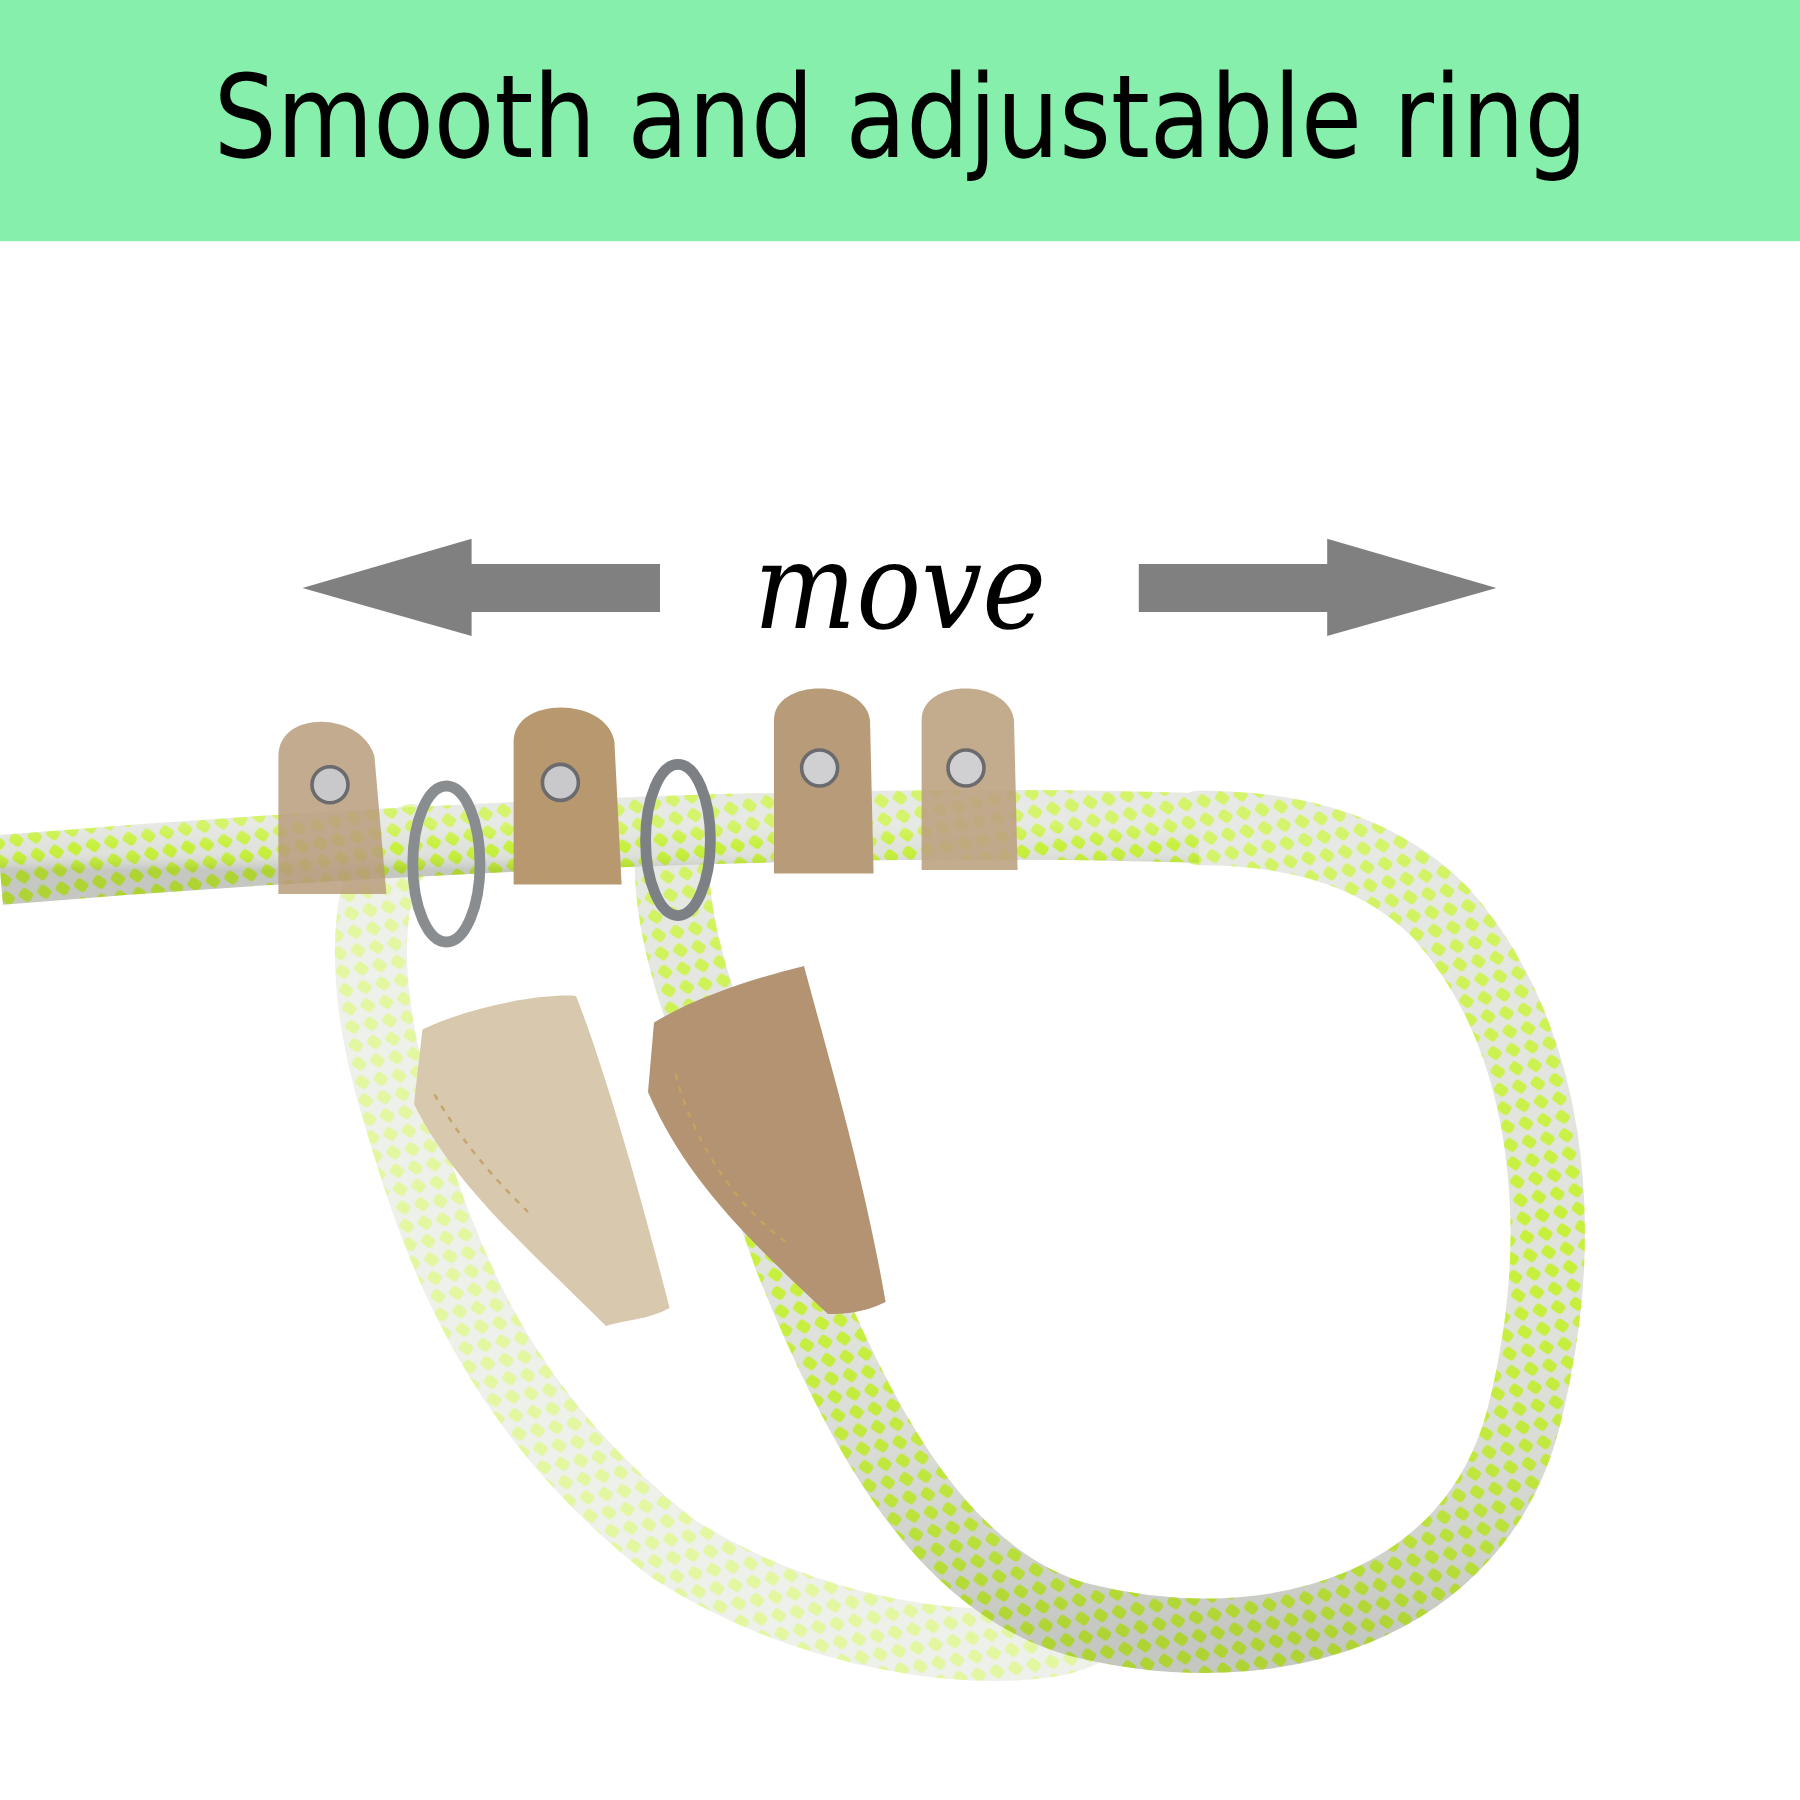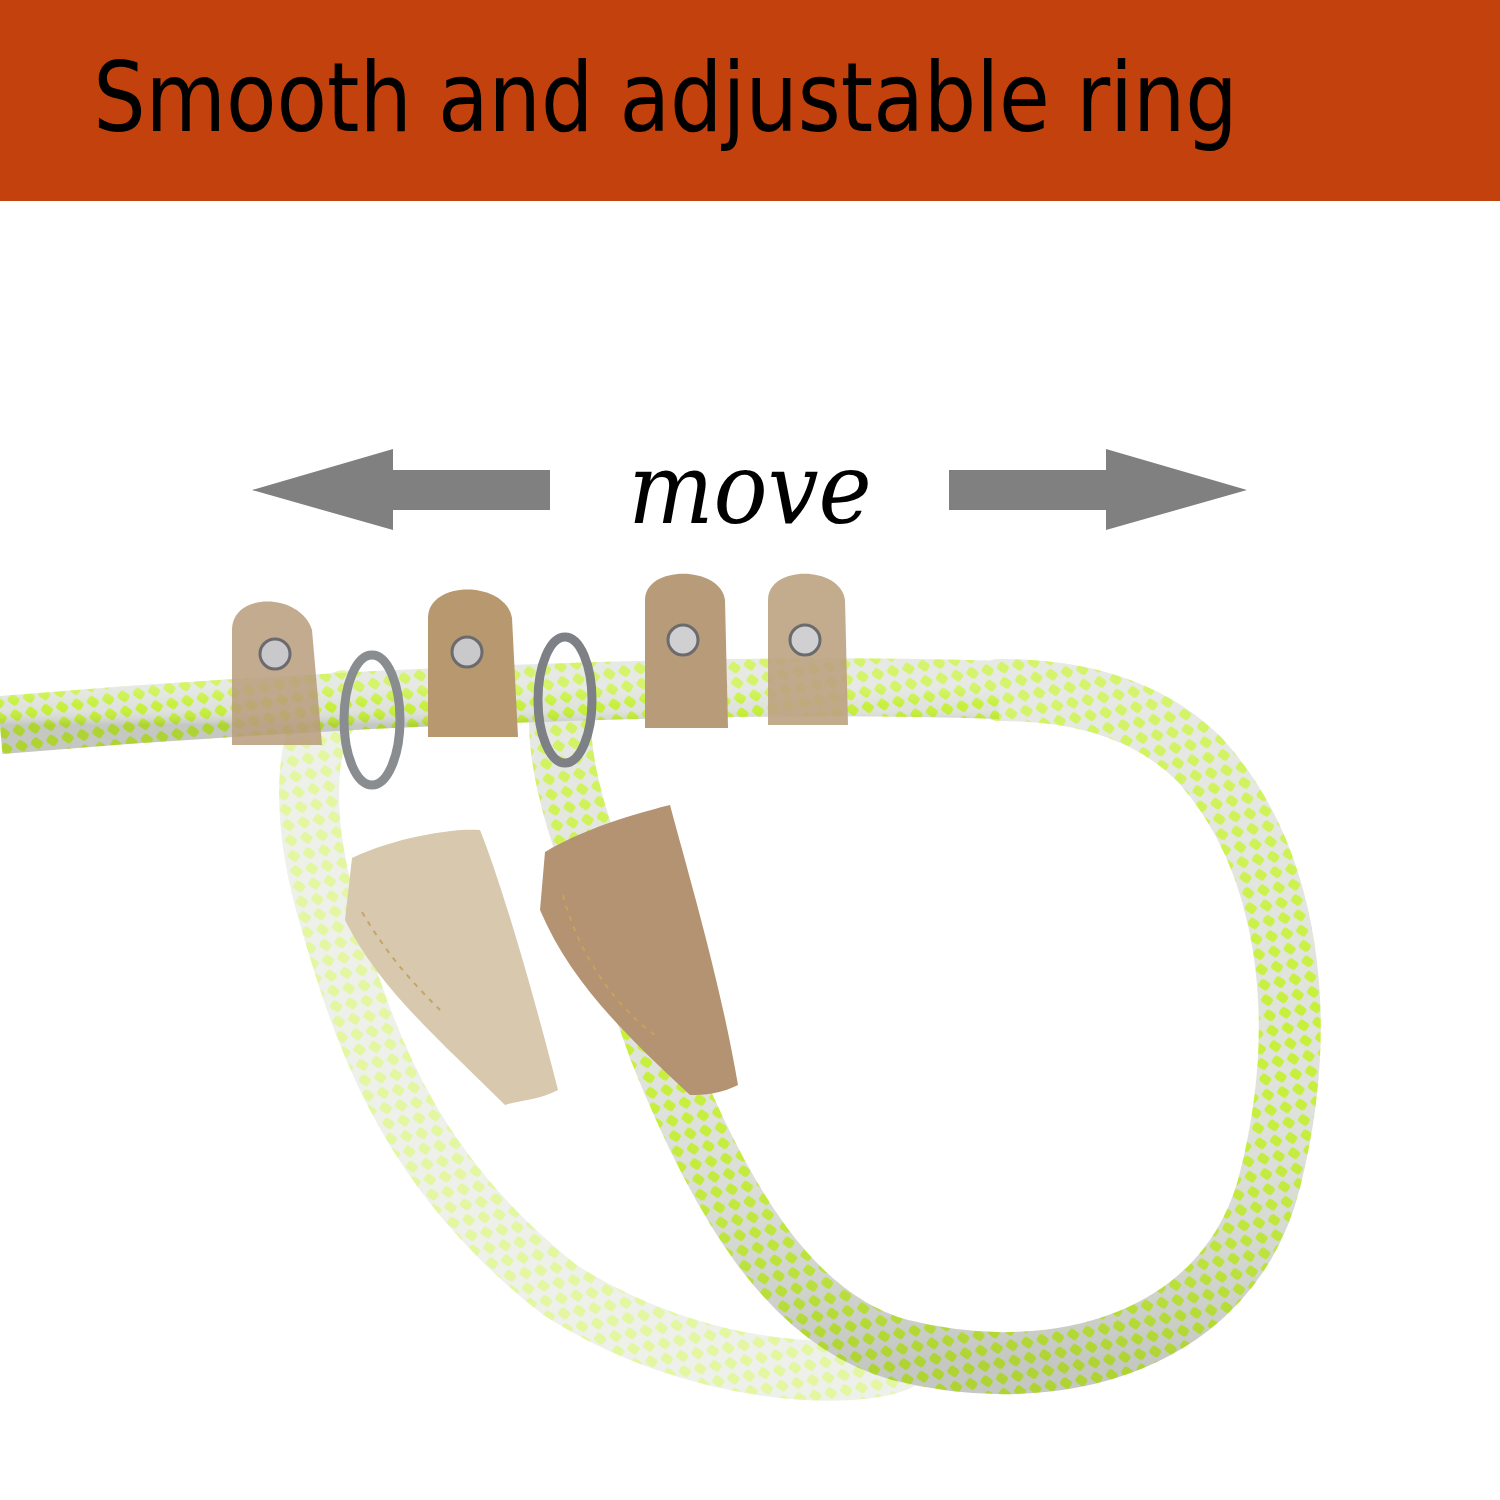"Smooth and adjustable ring" .banner { background: #c2410c -> #86efac; justify-content: flex-start -> center }
